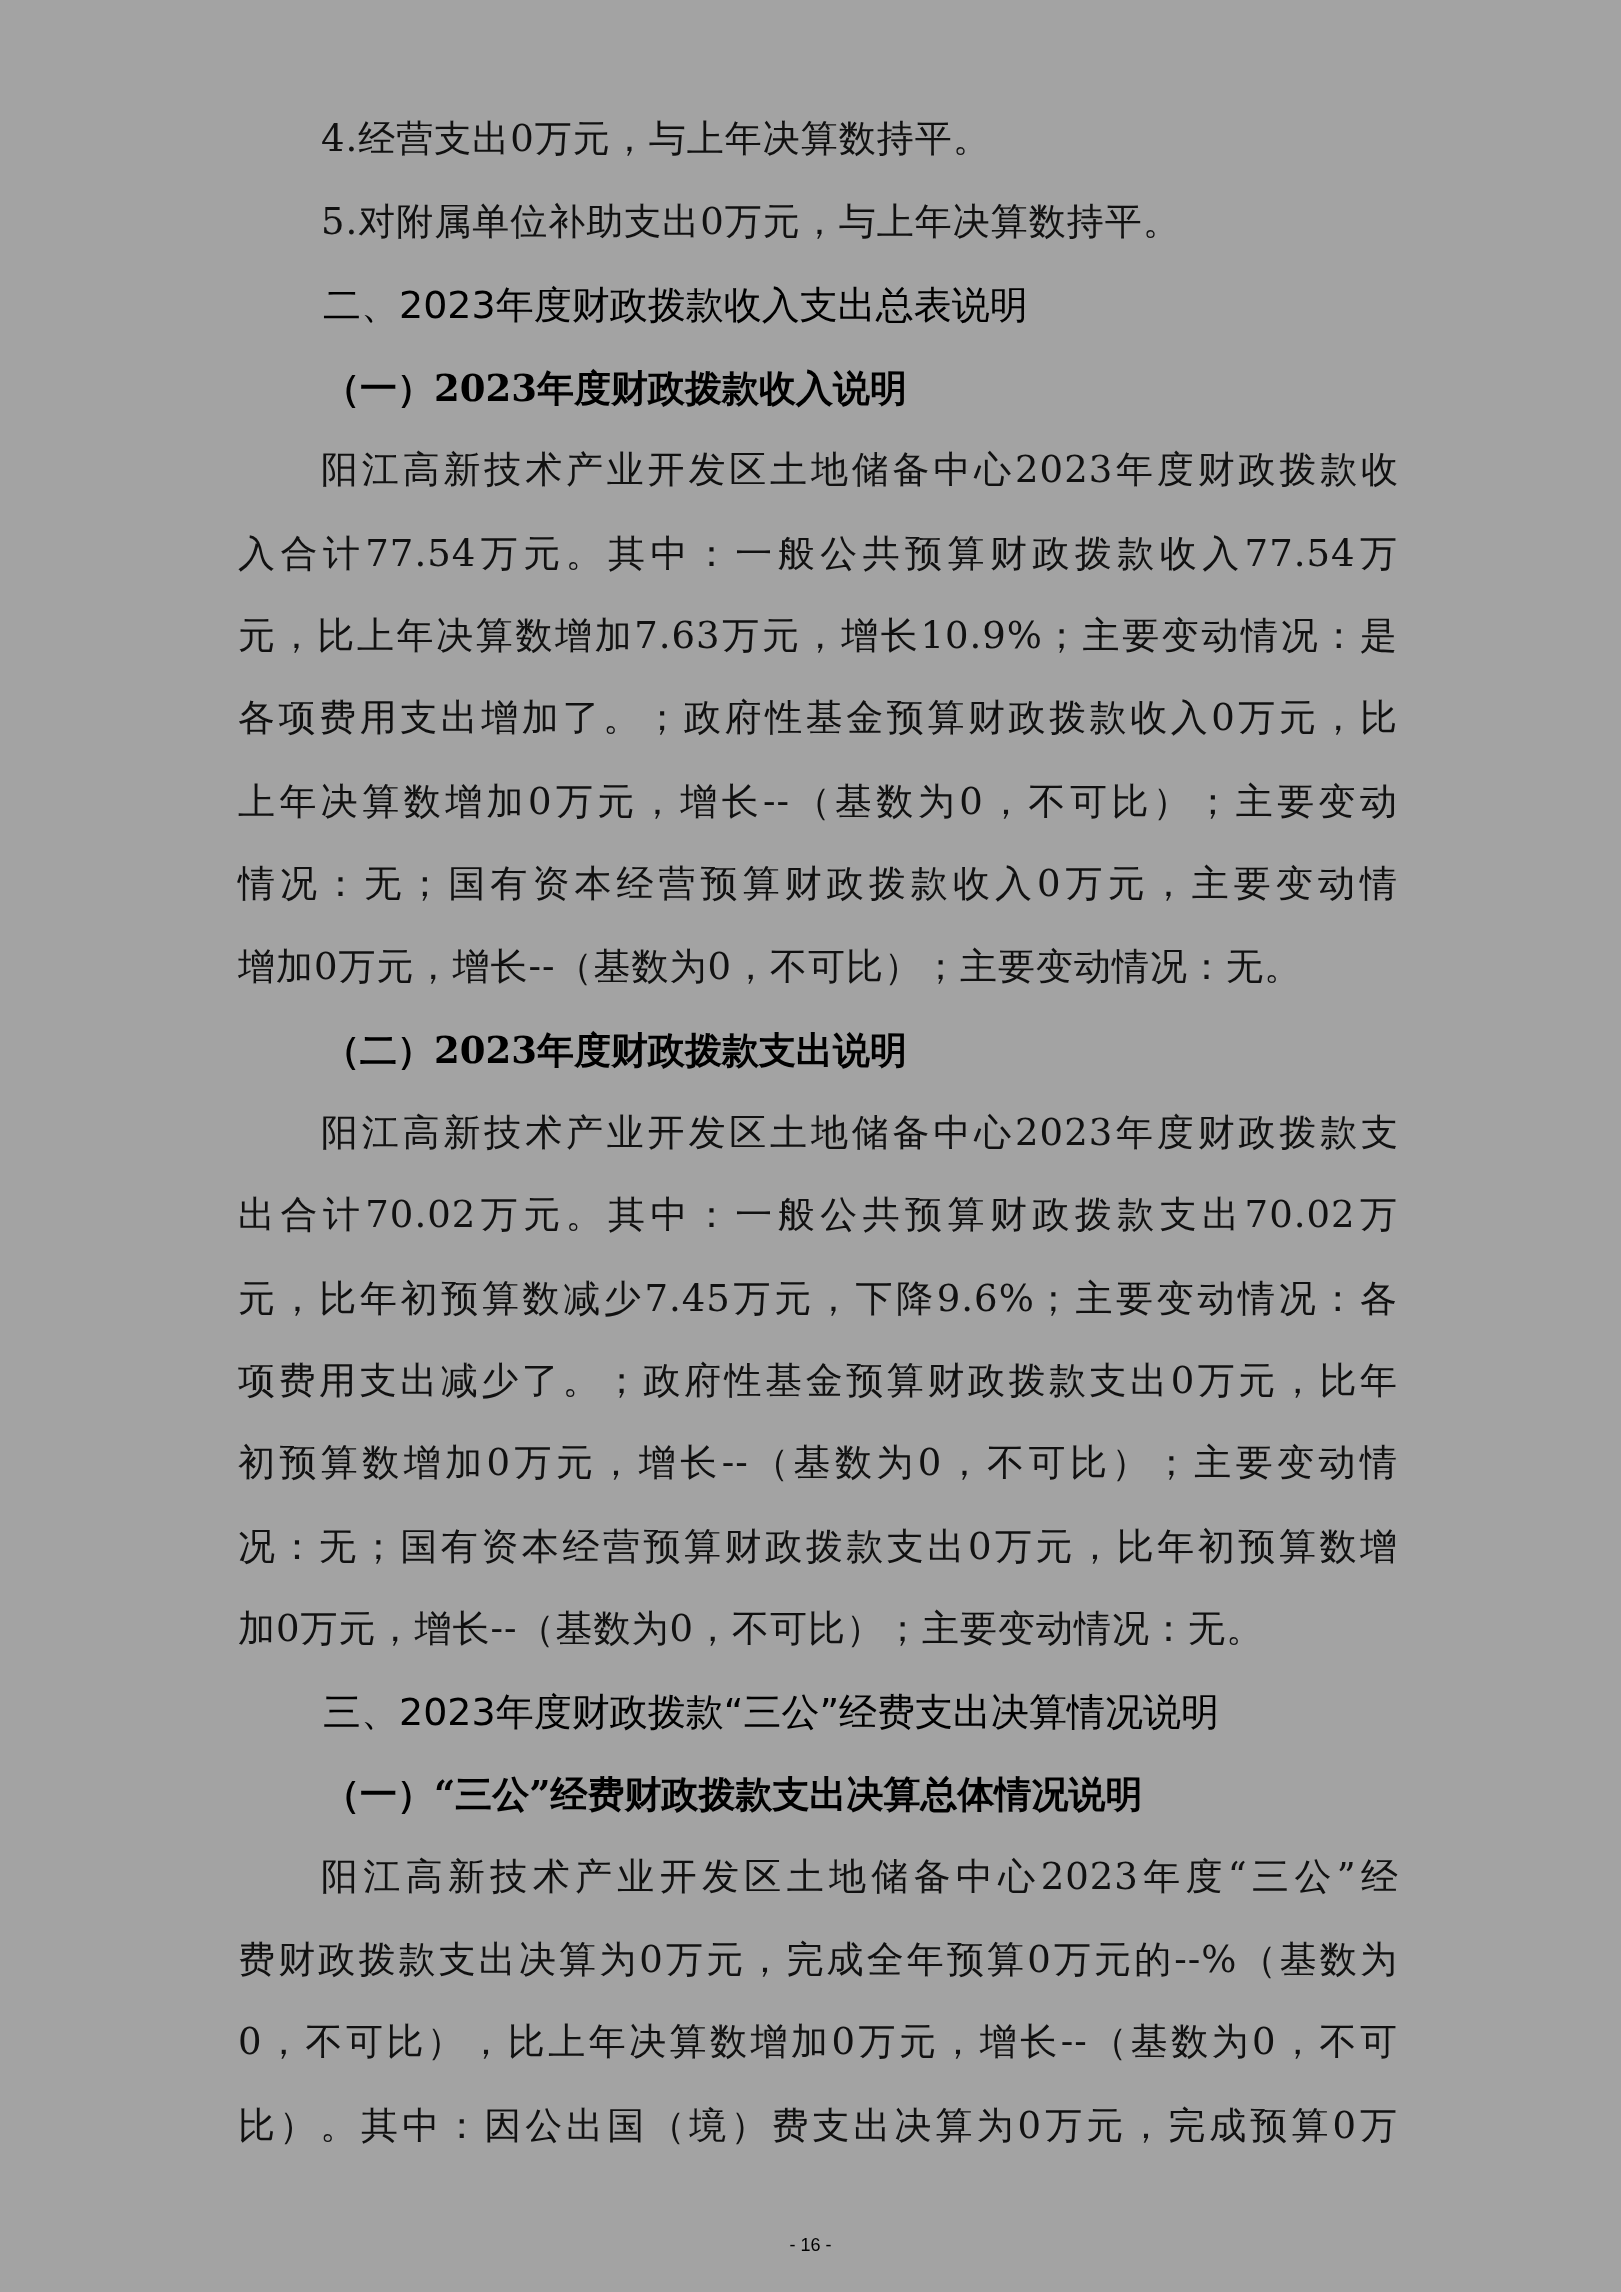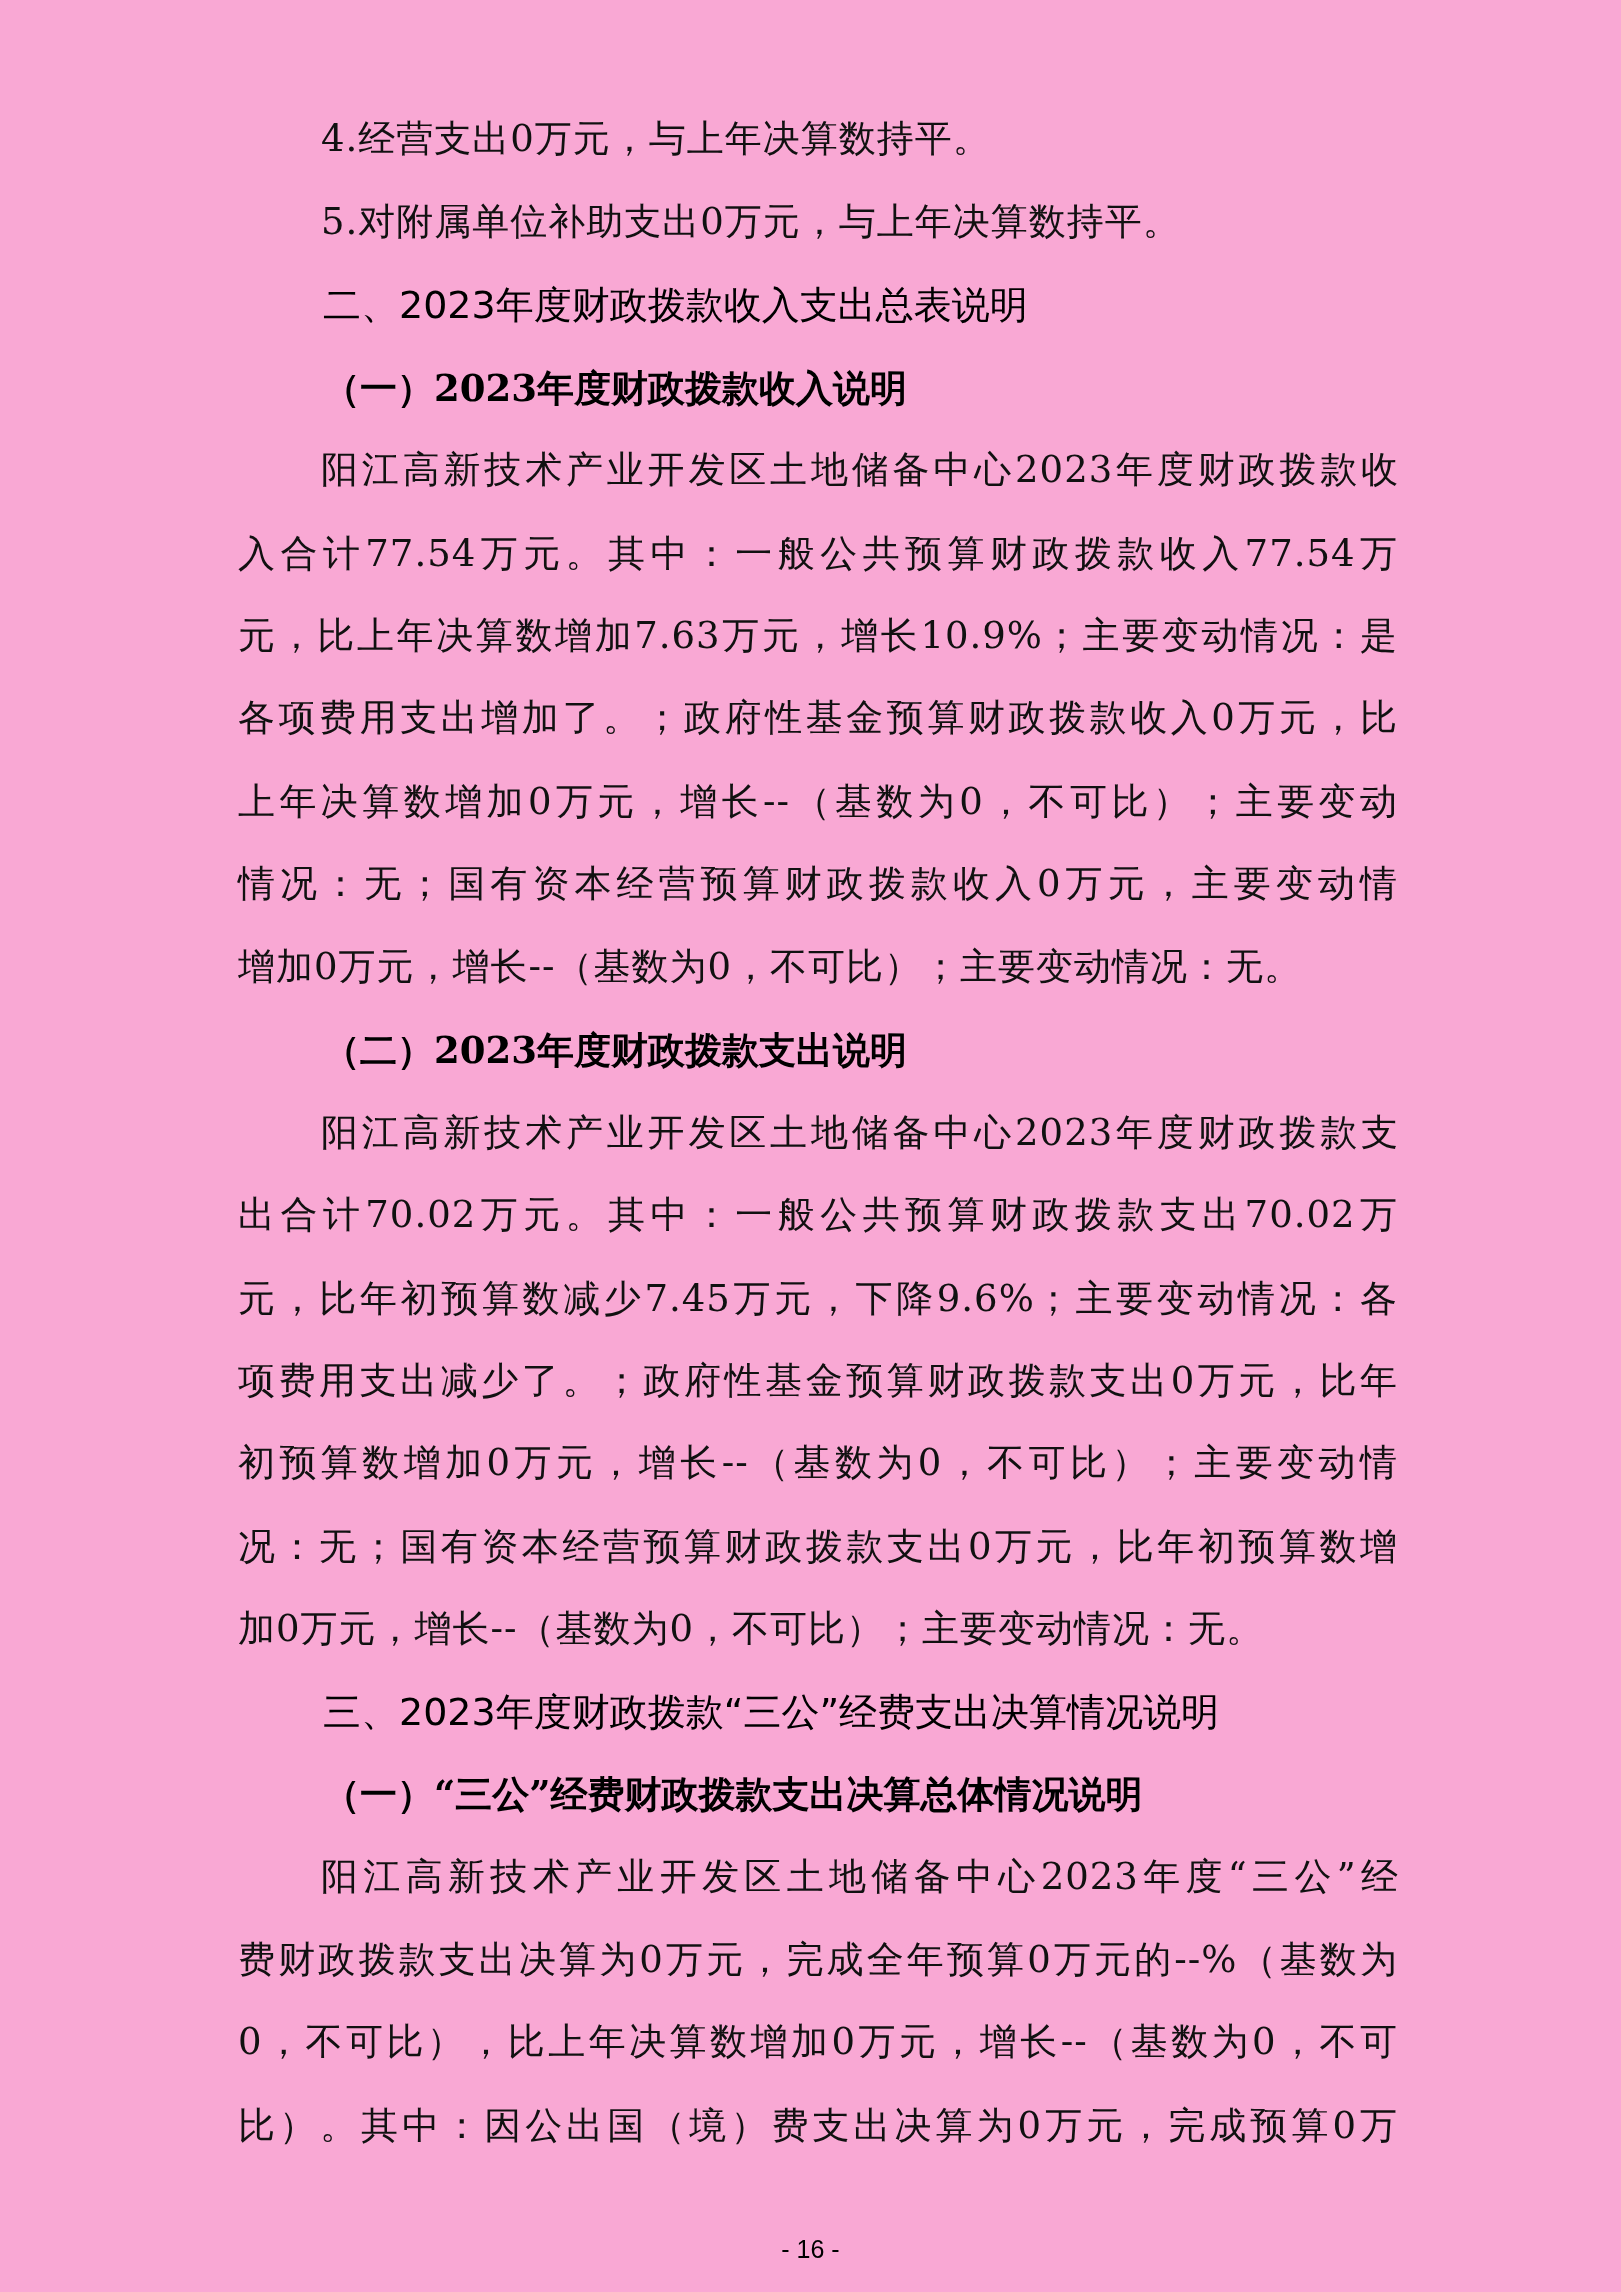"4.经营支出0万元，与上年决算数持平。" .page { background: #f9a8d4 -> #a3a3a3 }
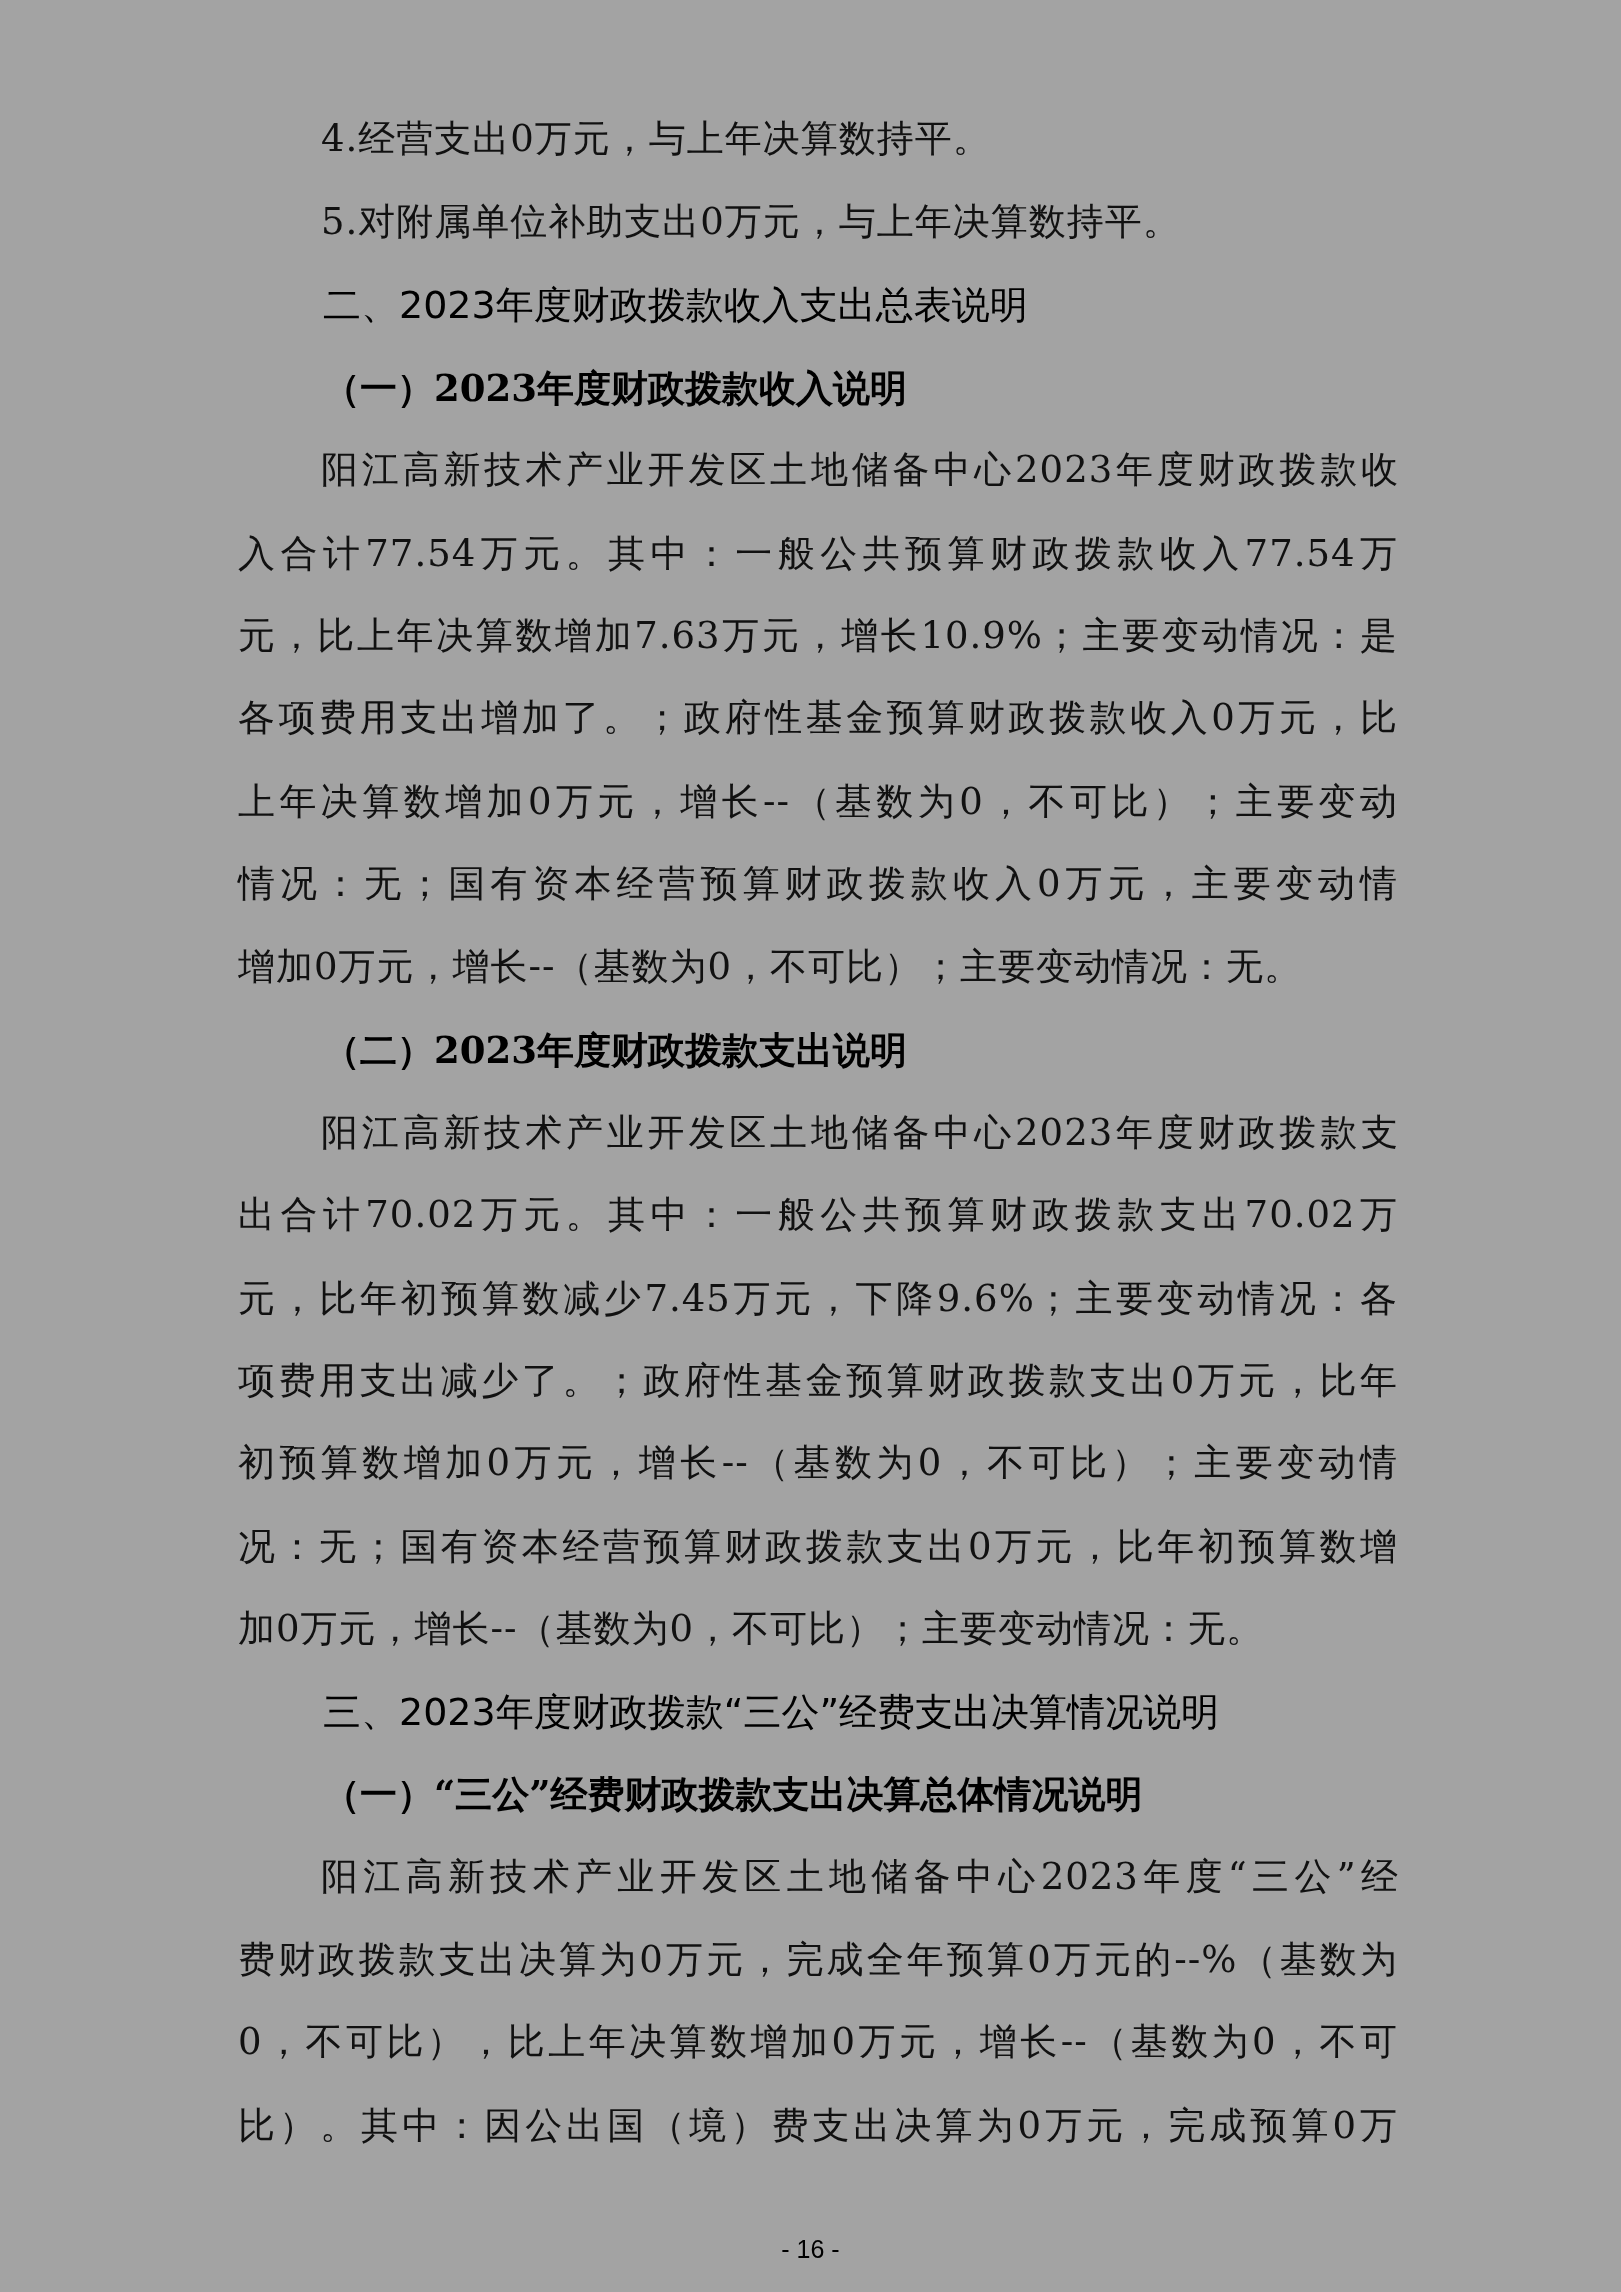"- 16 -" .page-number { font-size: 25px -> 18px }
